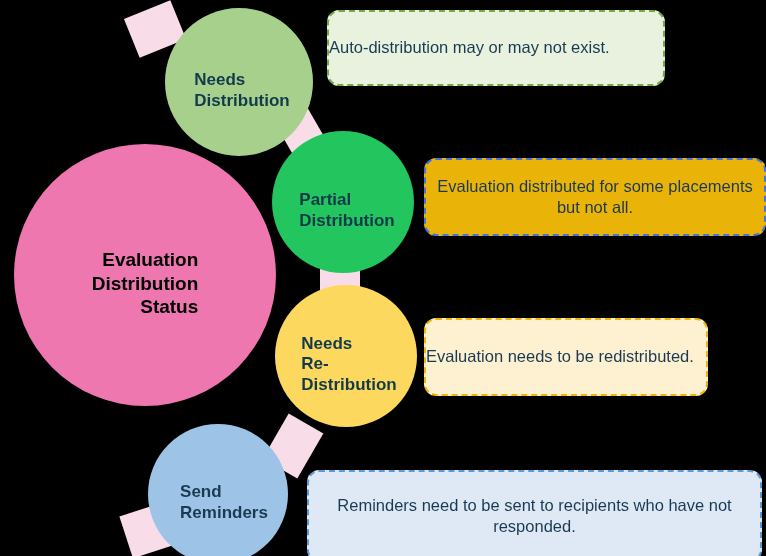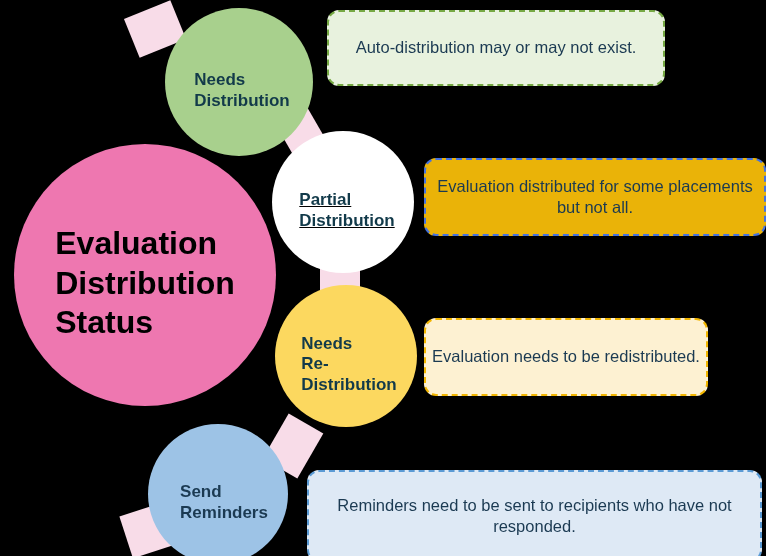"Auto-distribution may or may not" .callout { justify-content: center -> flex-start }
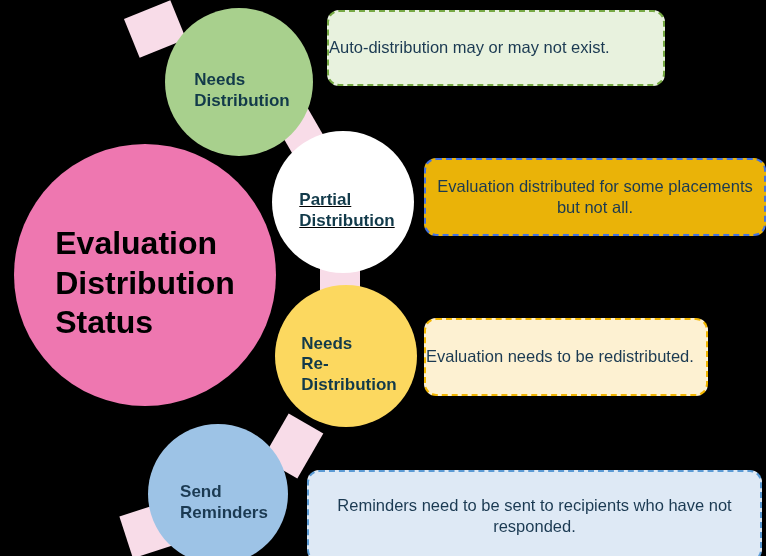"Partial" .c-partial { background: #ffffff -> #22c55e; text-decoration: underline -> none }
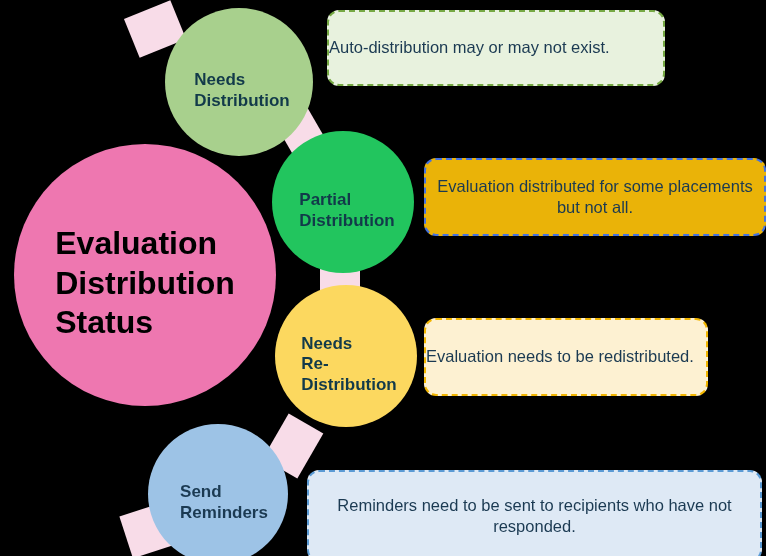"Evaluation" .hub .node-label { font-size: 32px -> 19px; text-align: left -> right }
